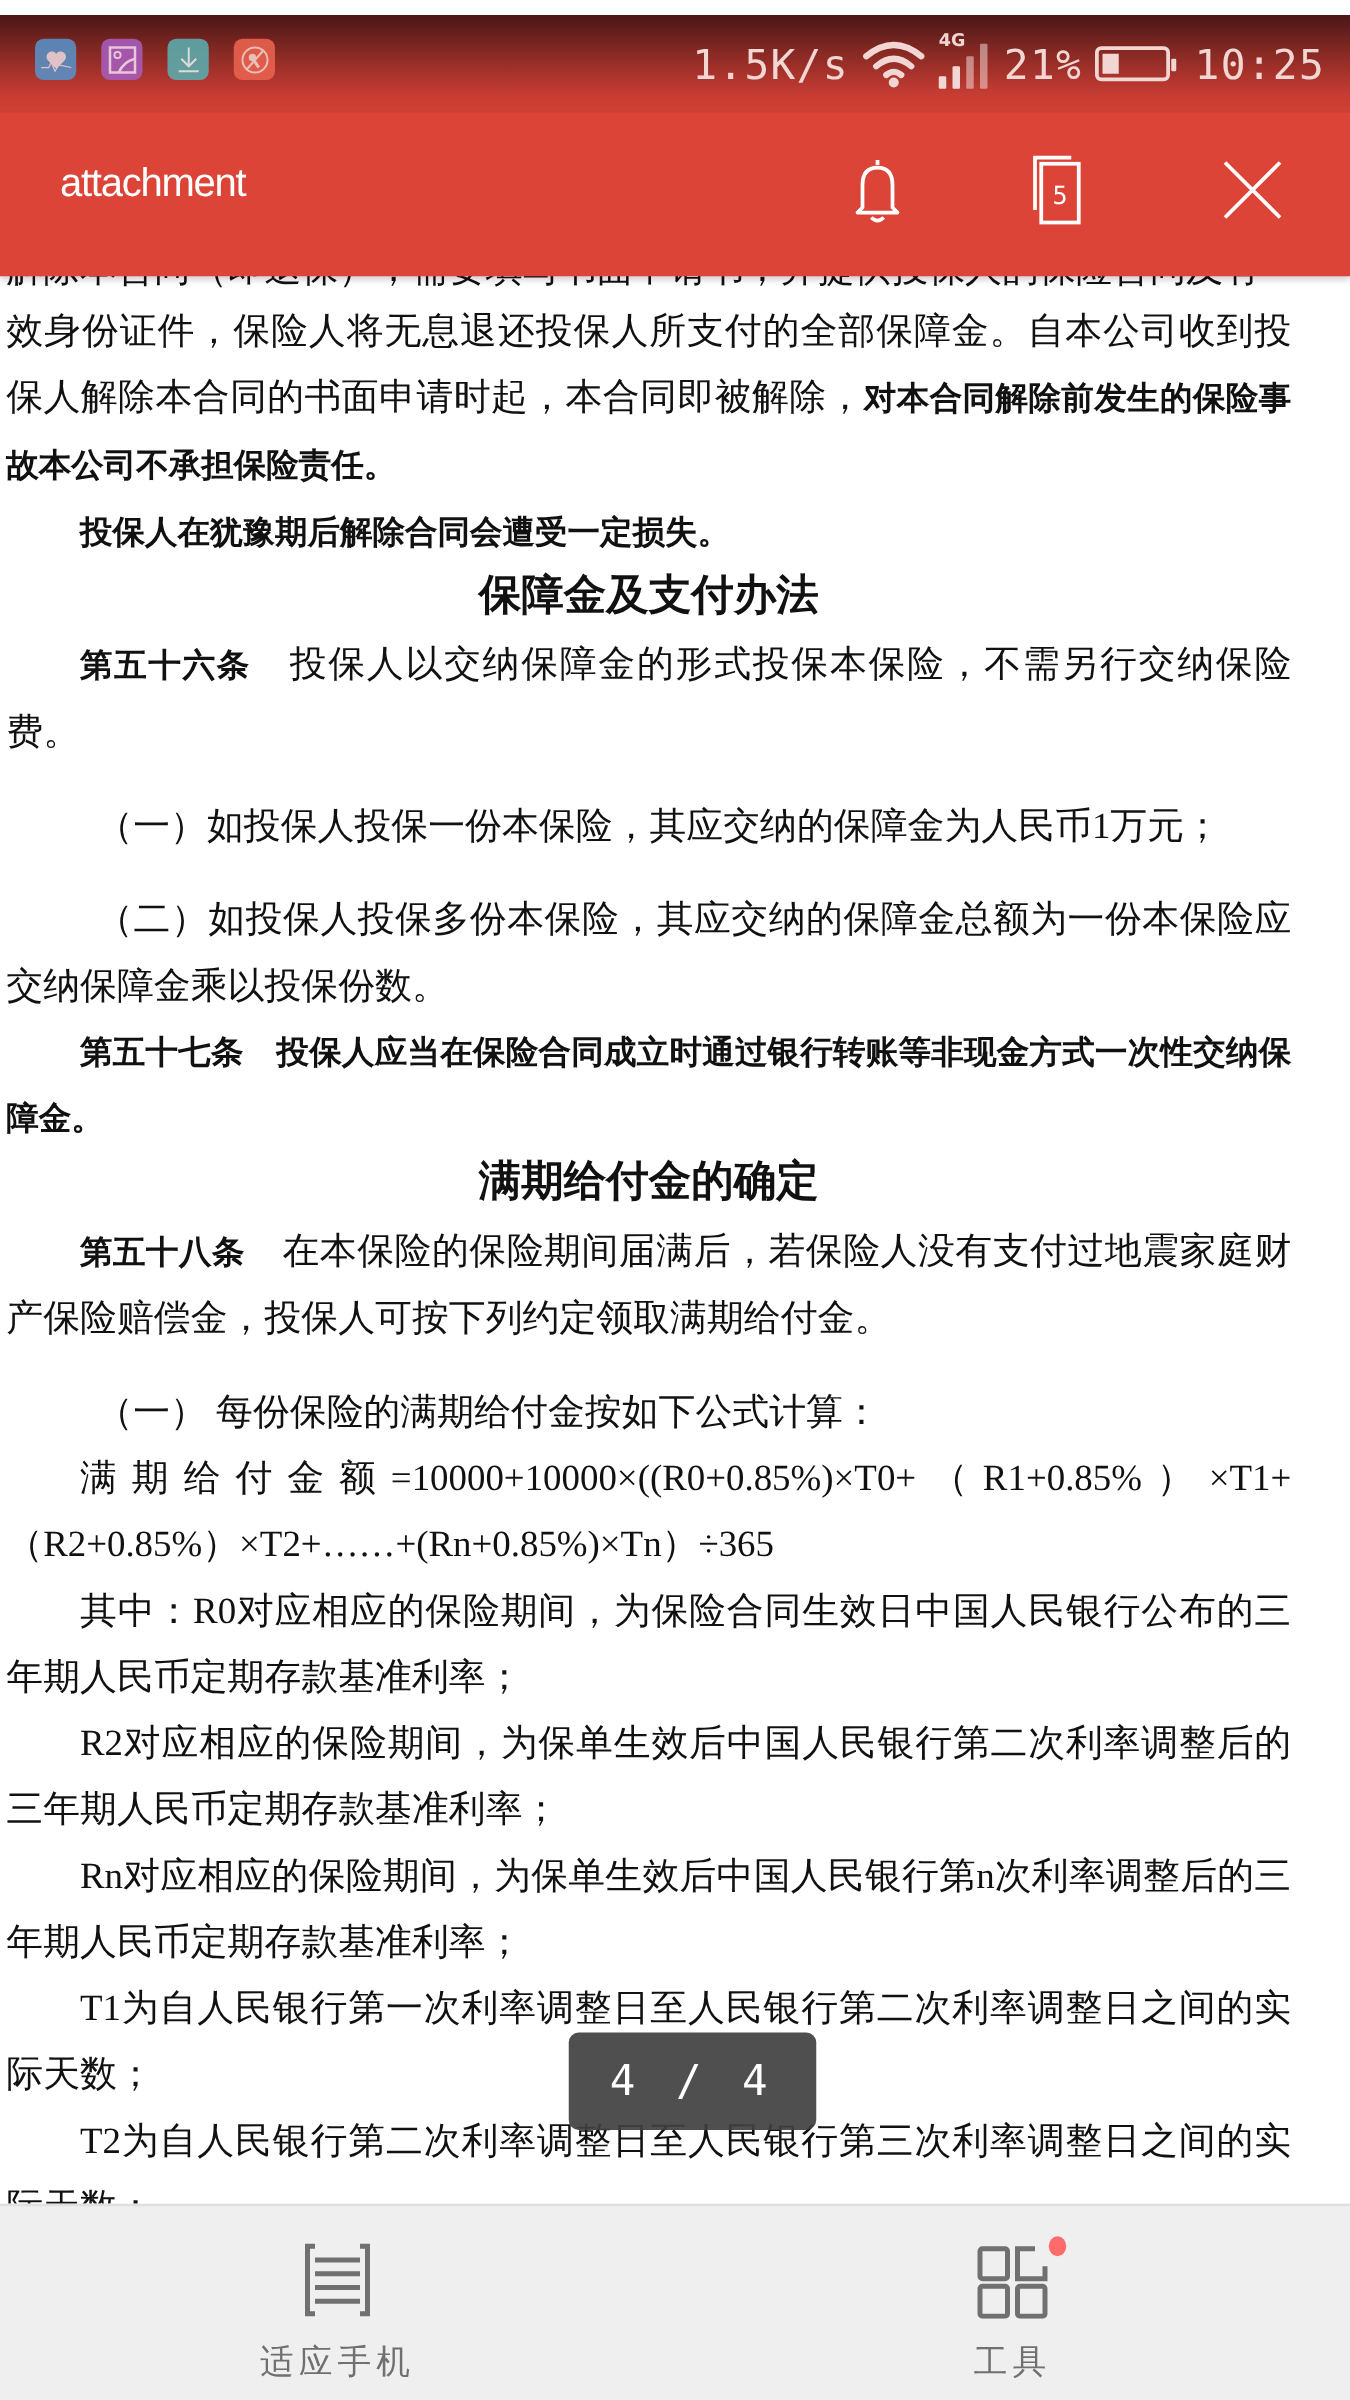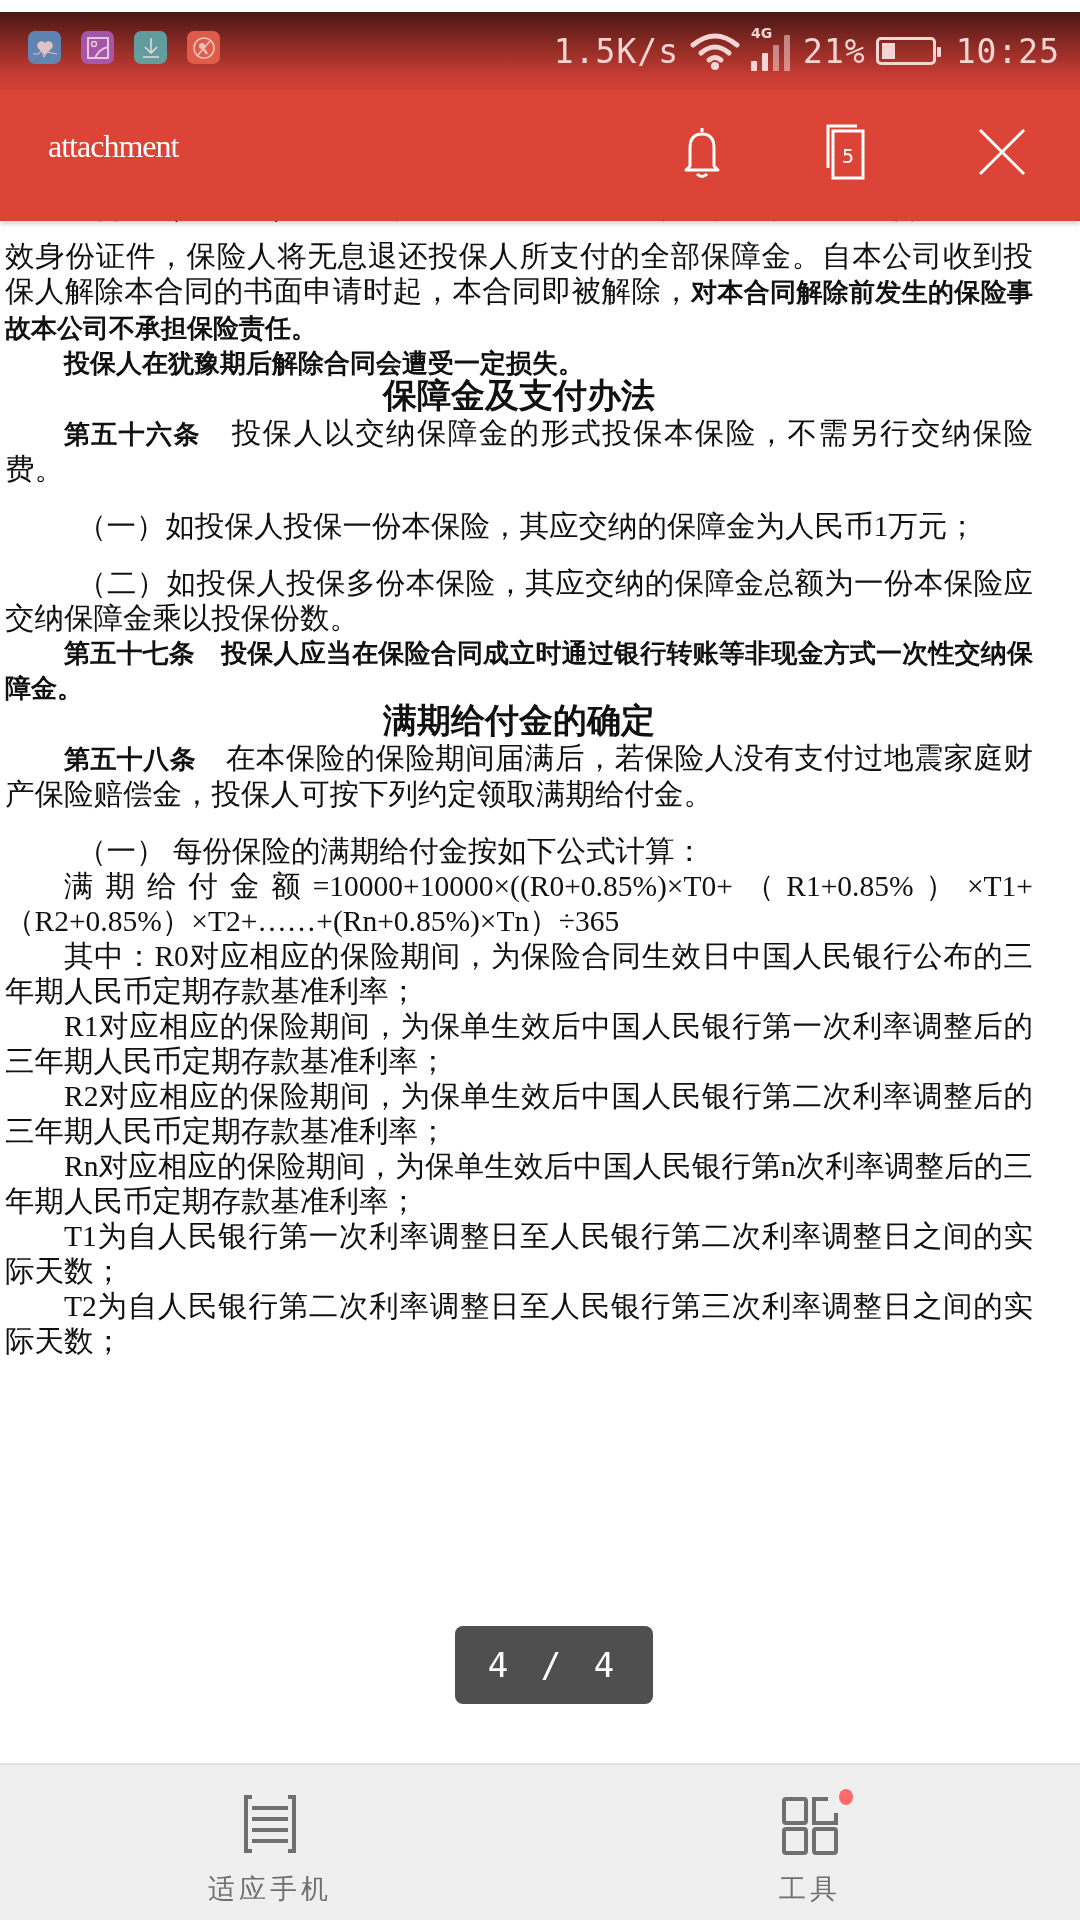"attachment" .appbar .title { font-family: Liberation Serif, serif -> Liberation Sans, sans-serif }
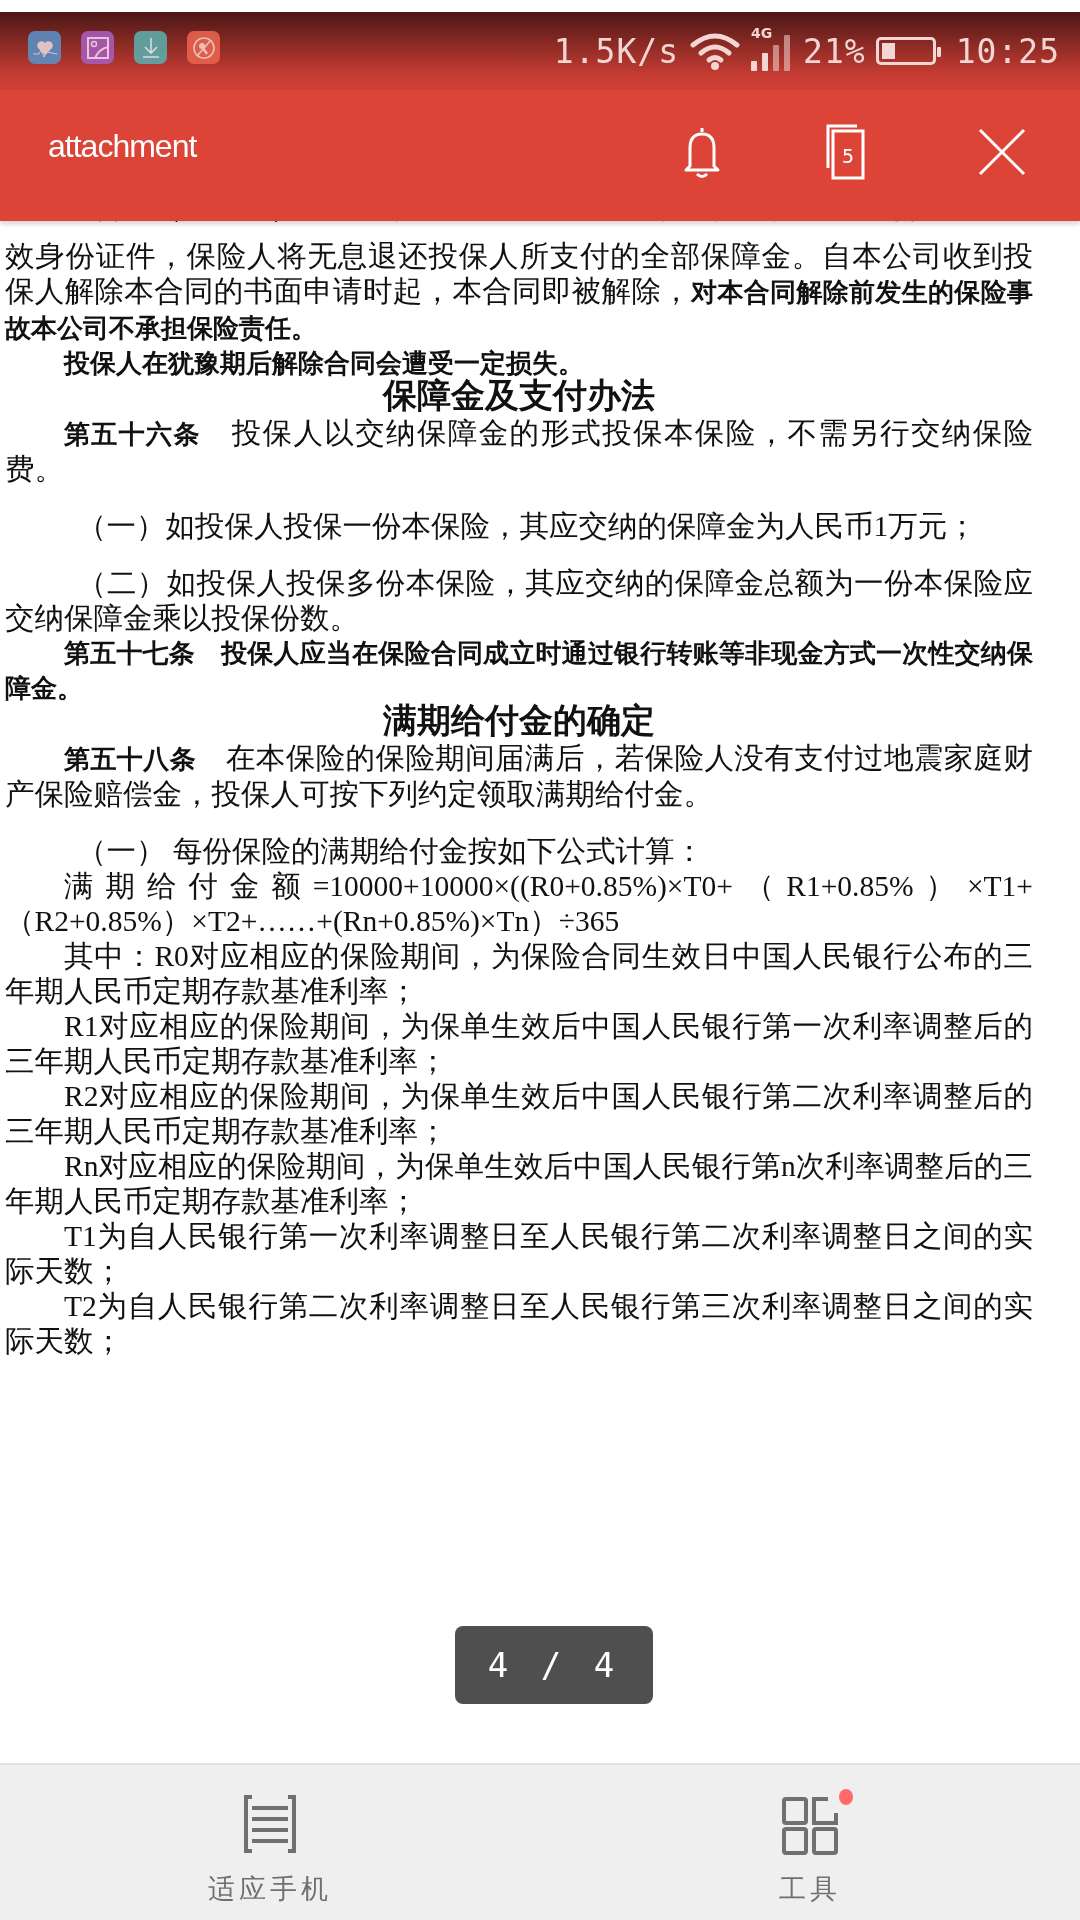"效身份证件，保险人将无息退还投保人所支付的全部保障金。自本公司收到投保人解除本合" .doc { line-height: 35px -> 53px }
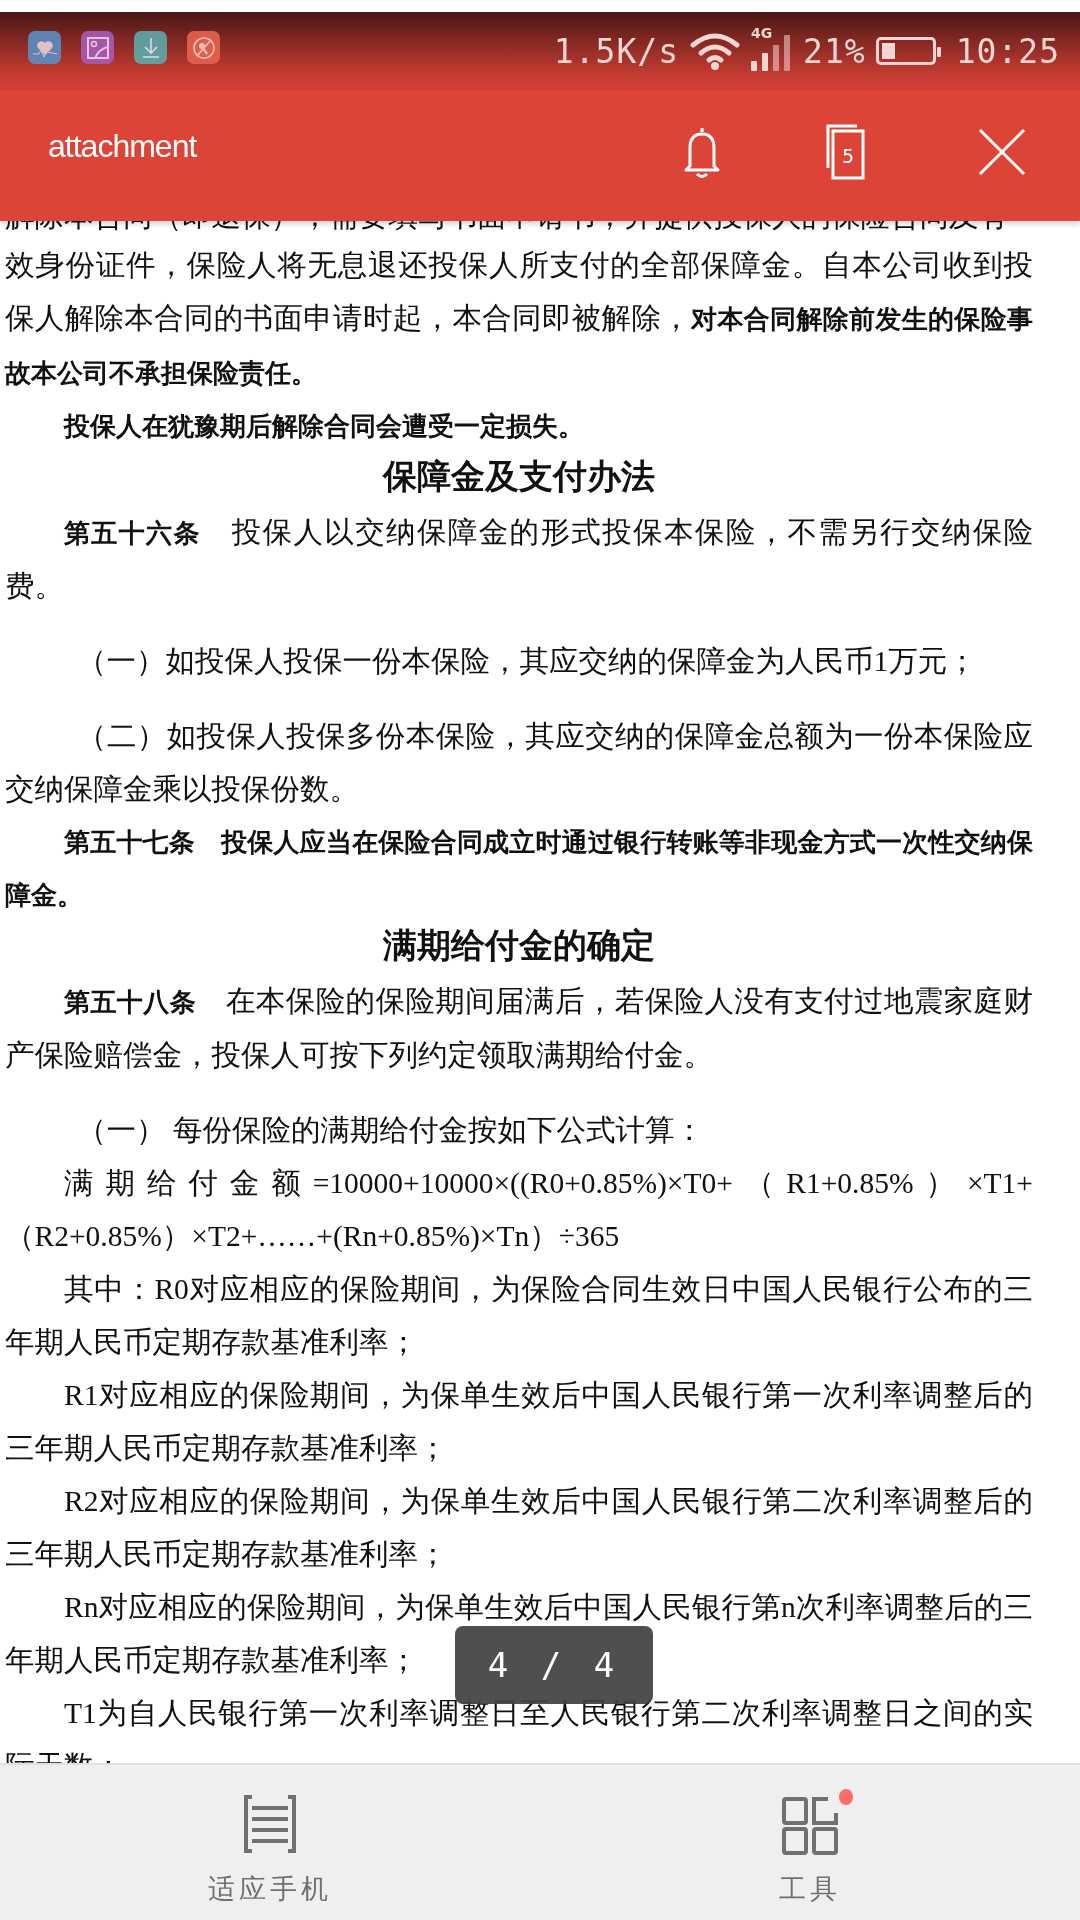"R1对应相应的保险期间，为保单生效后中国人民银行第一次利率调整后的三年期人民币定" p.ind { html: <p>R1对应相应的保险期间，为保单生效后中国人民银行第一次利率调整后的三年期人民币定期存款基准利率；</p> -> none }
